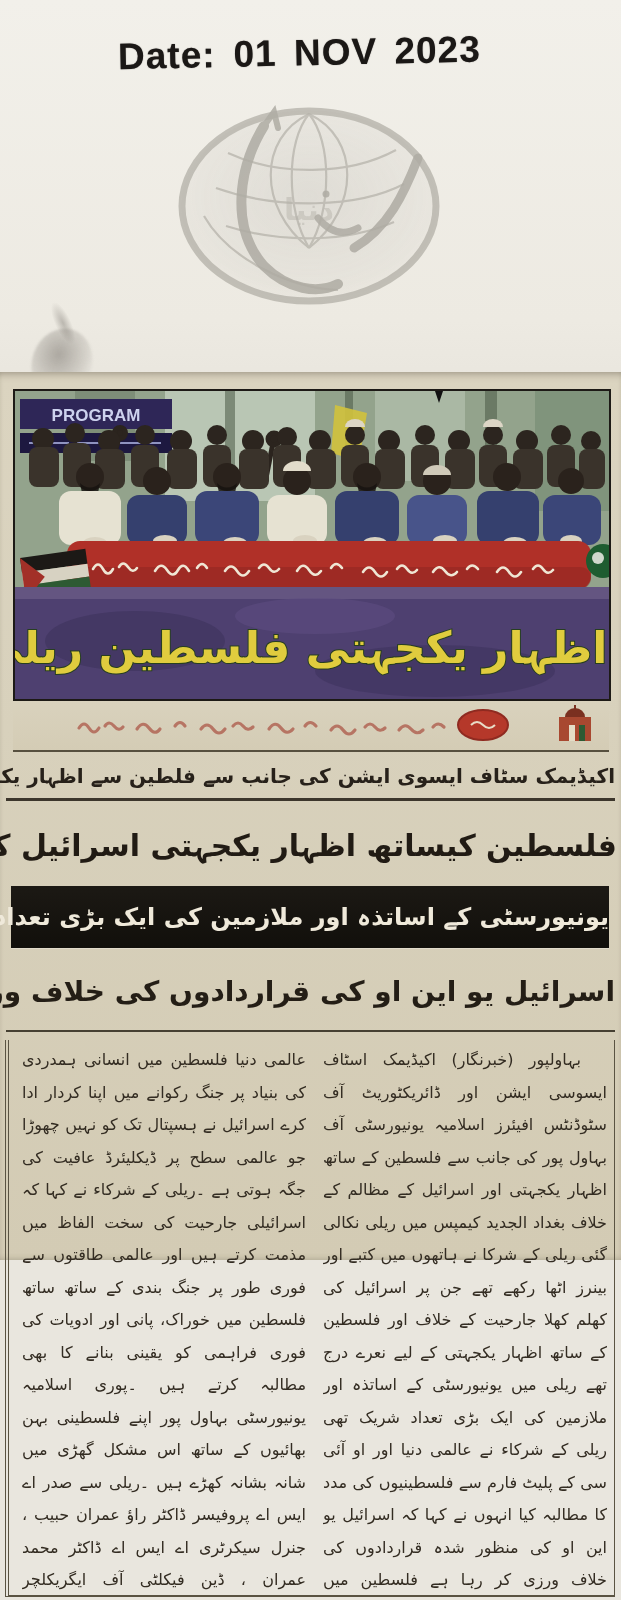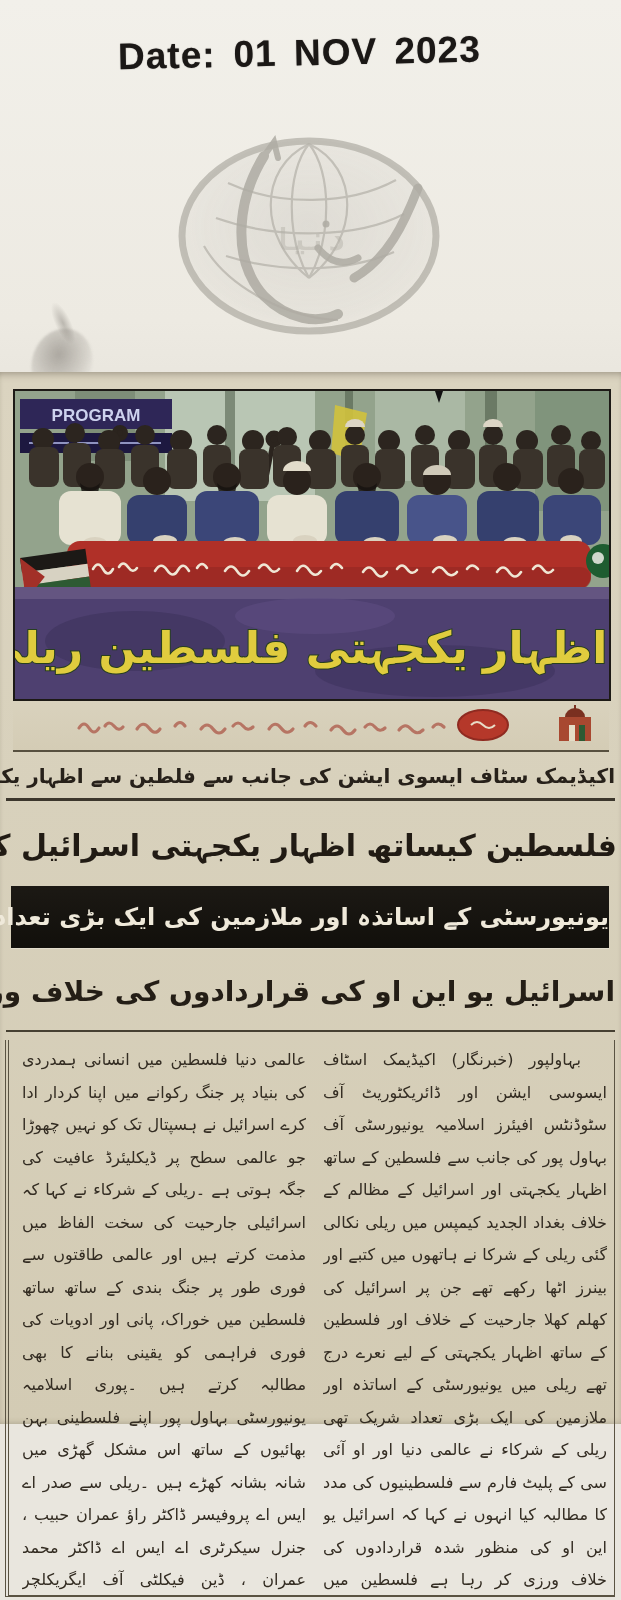"دنیا" .stamp-logo { font-family: Liberation Mono, monospace -> none; top: 128px -> 98px }
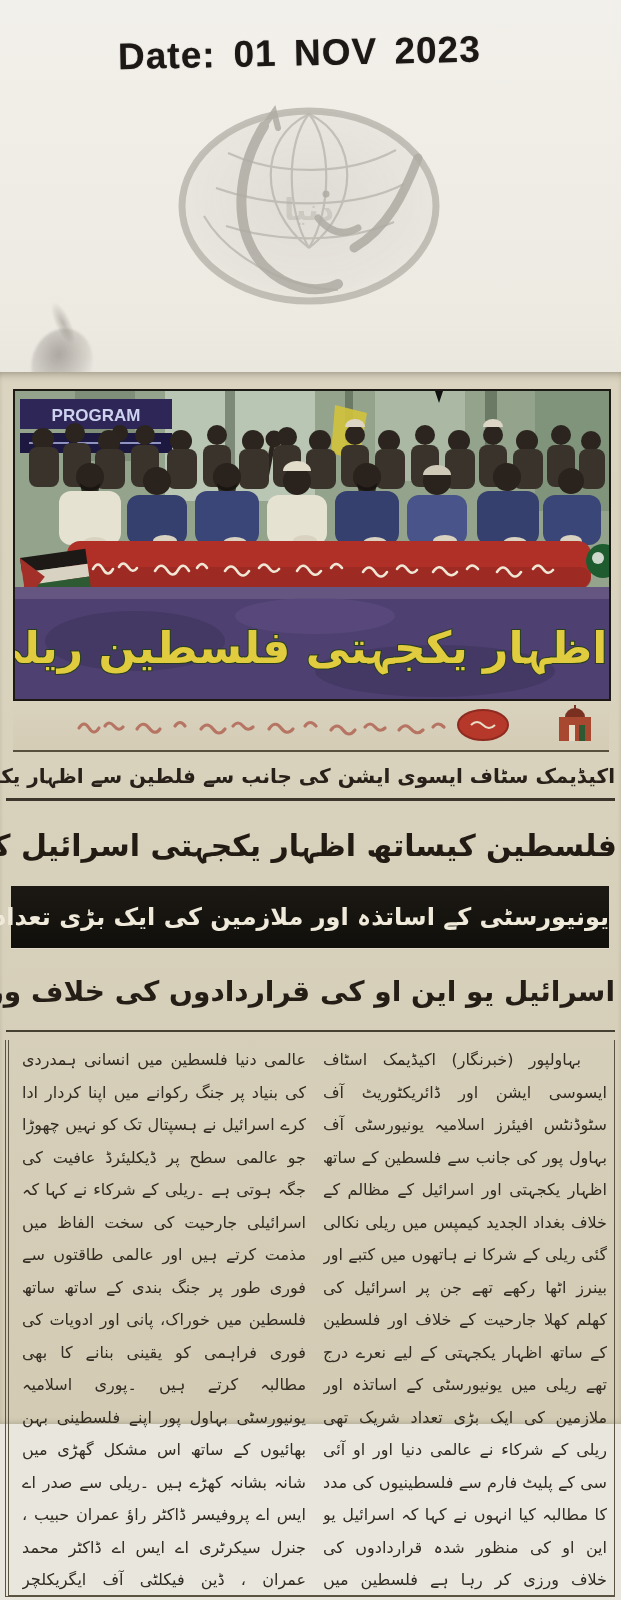"PROGRAM" .clipping { height: 1052px -> 888px }
